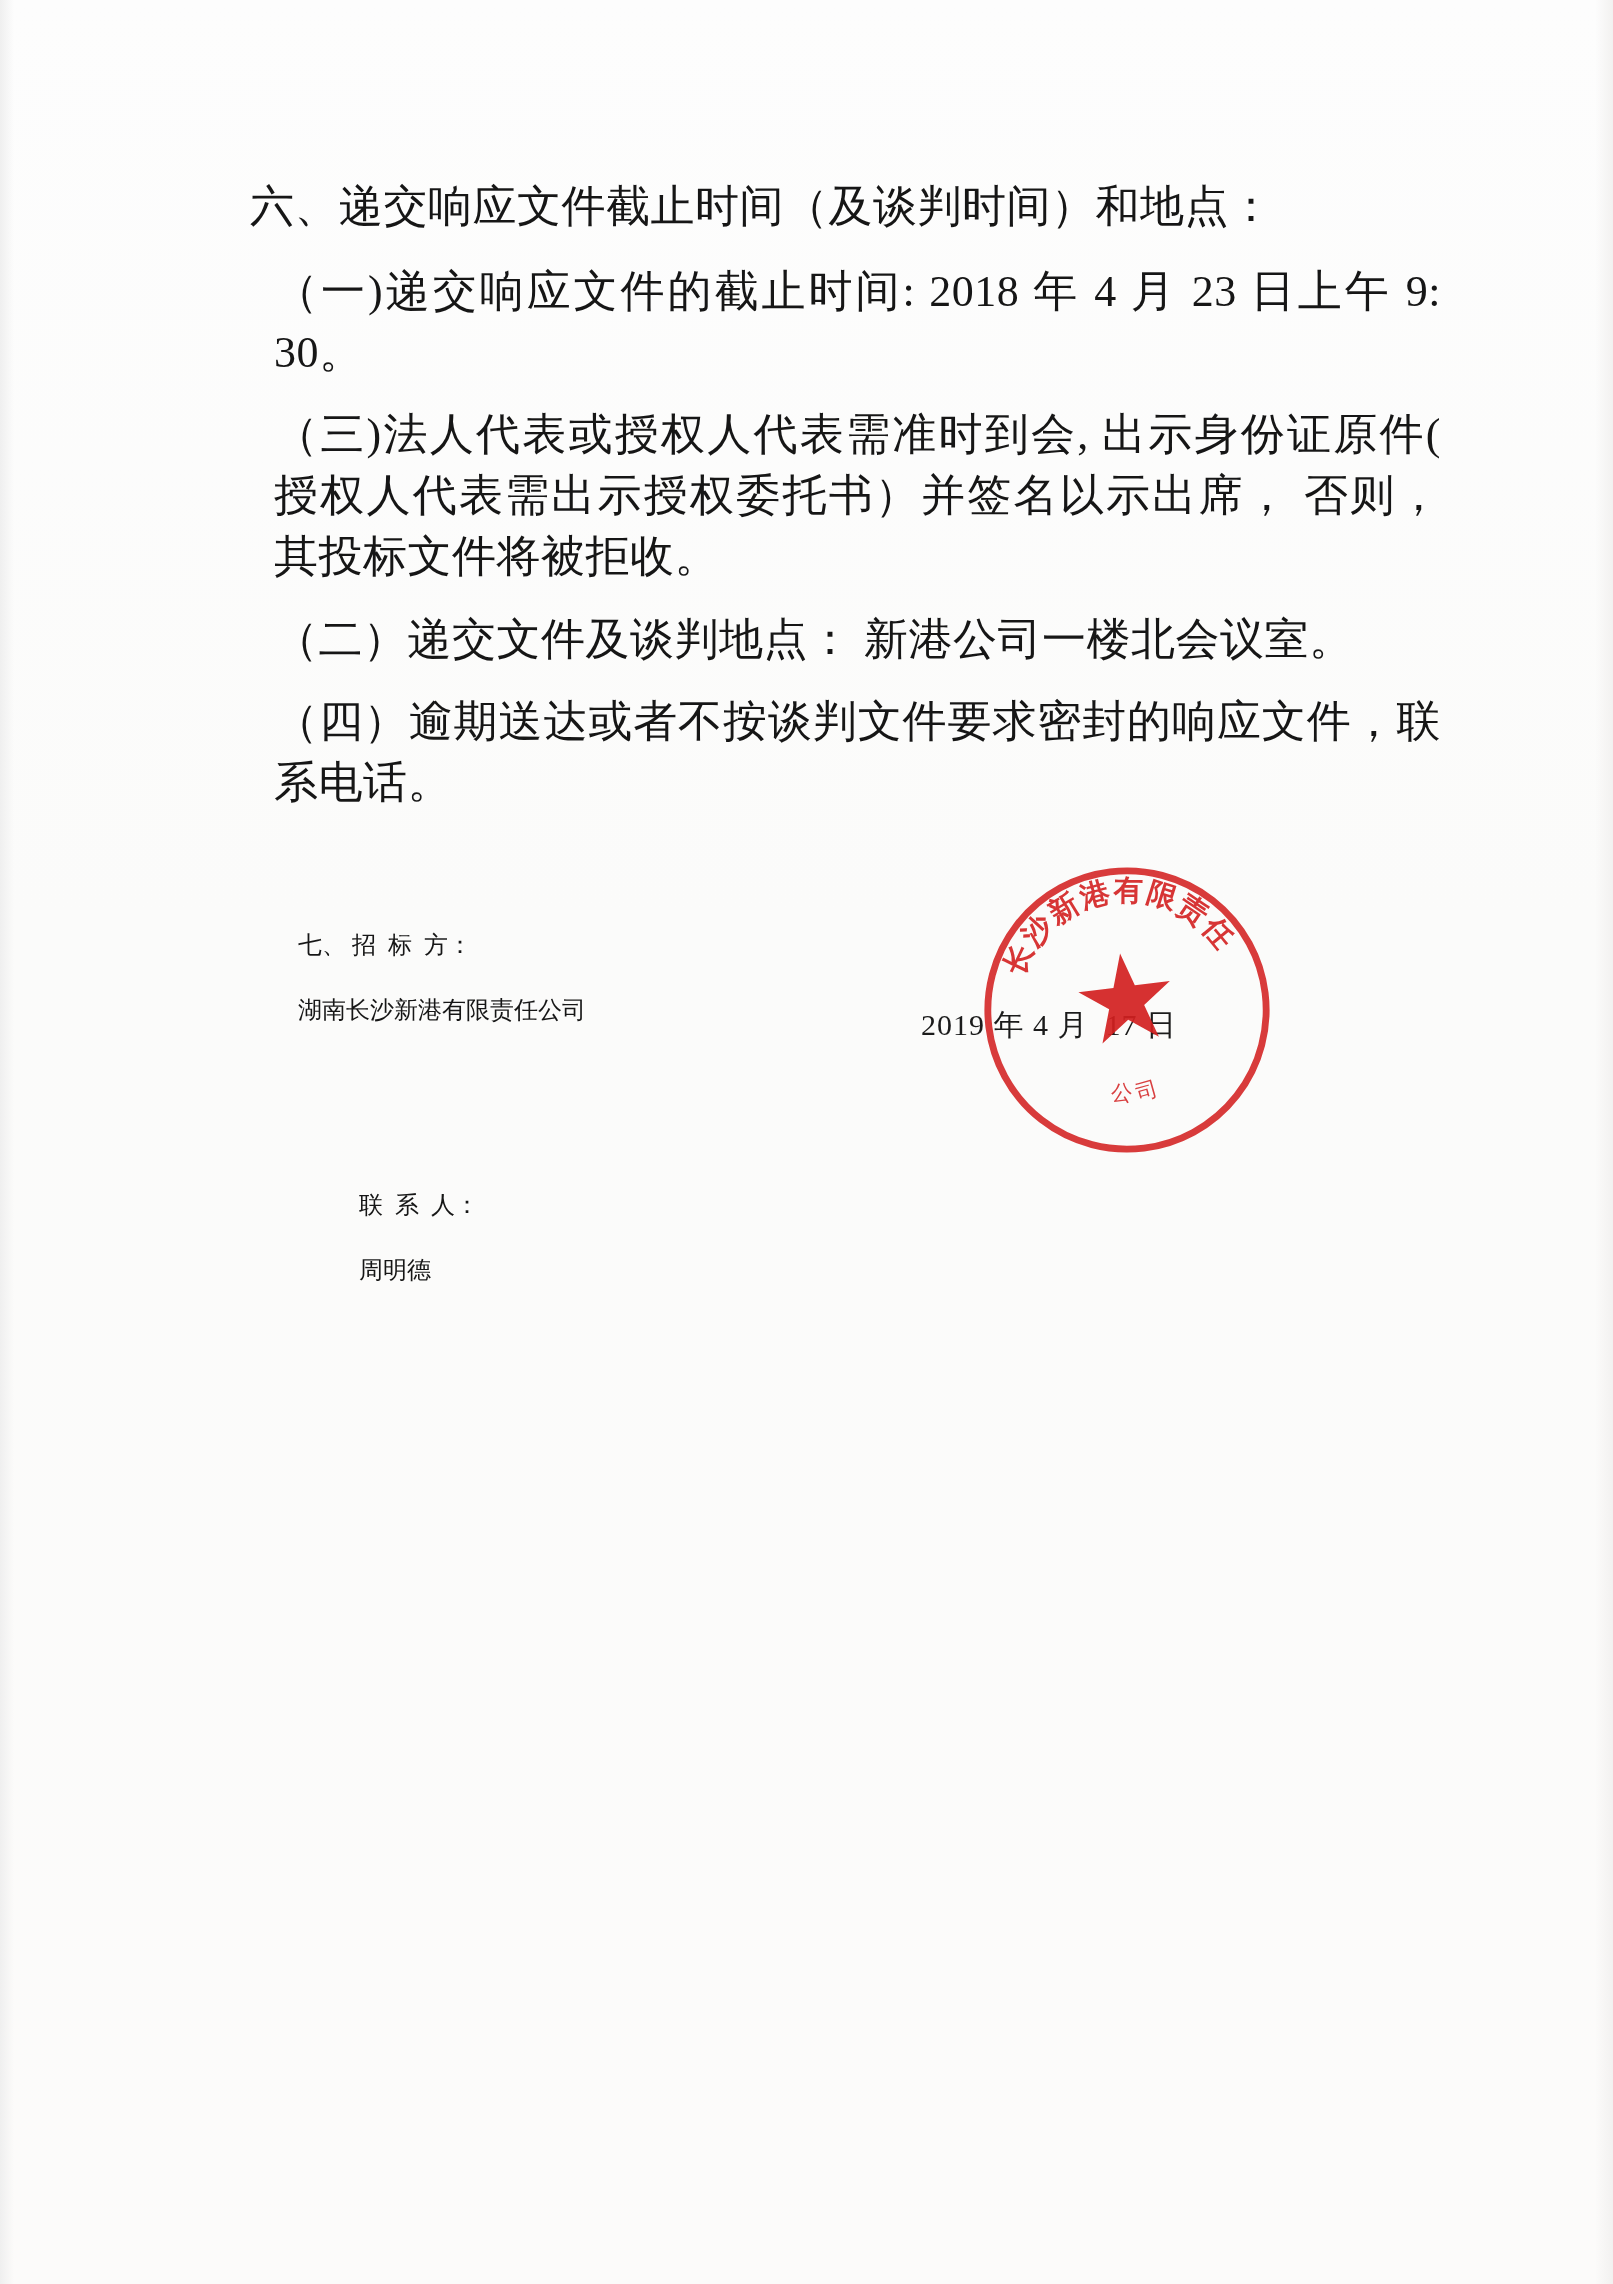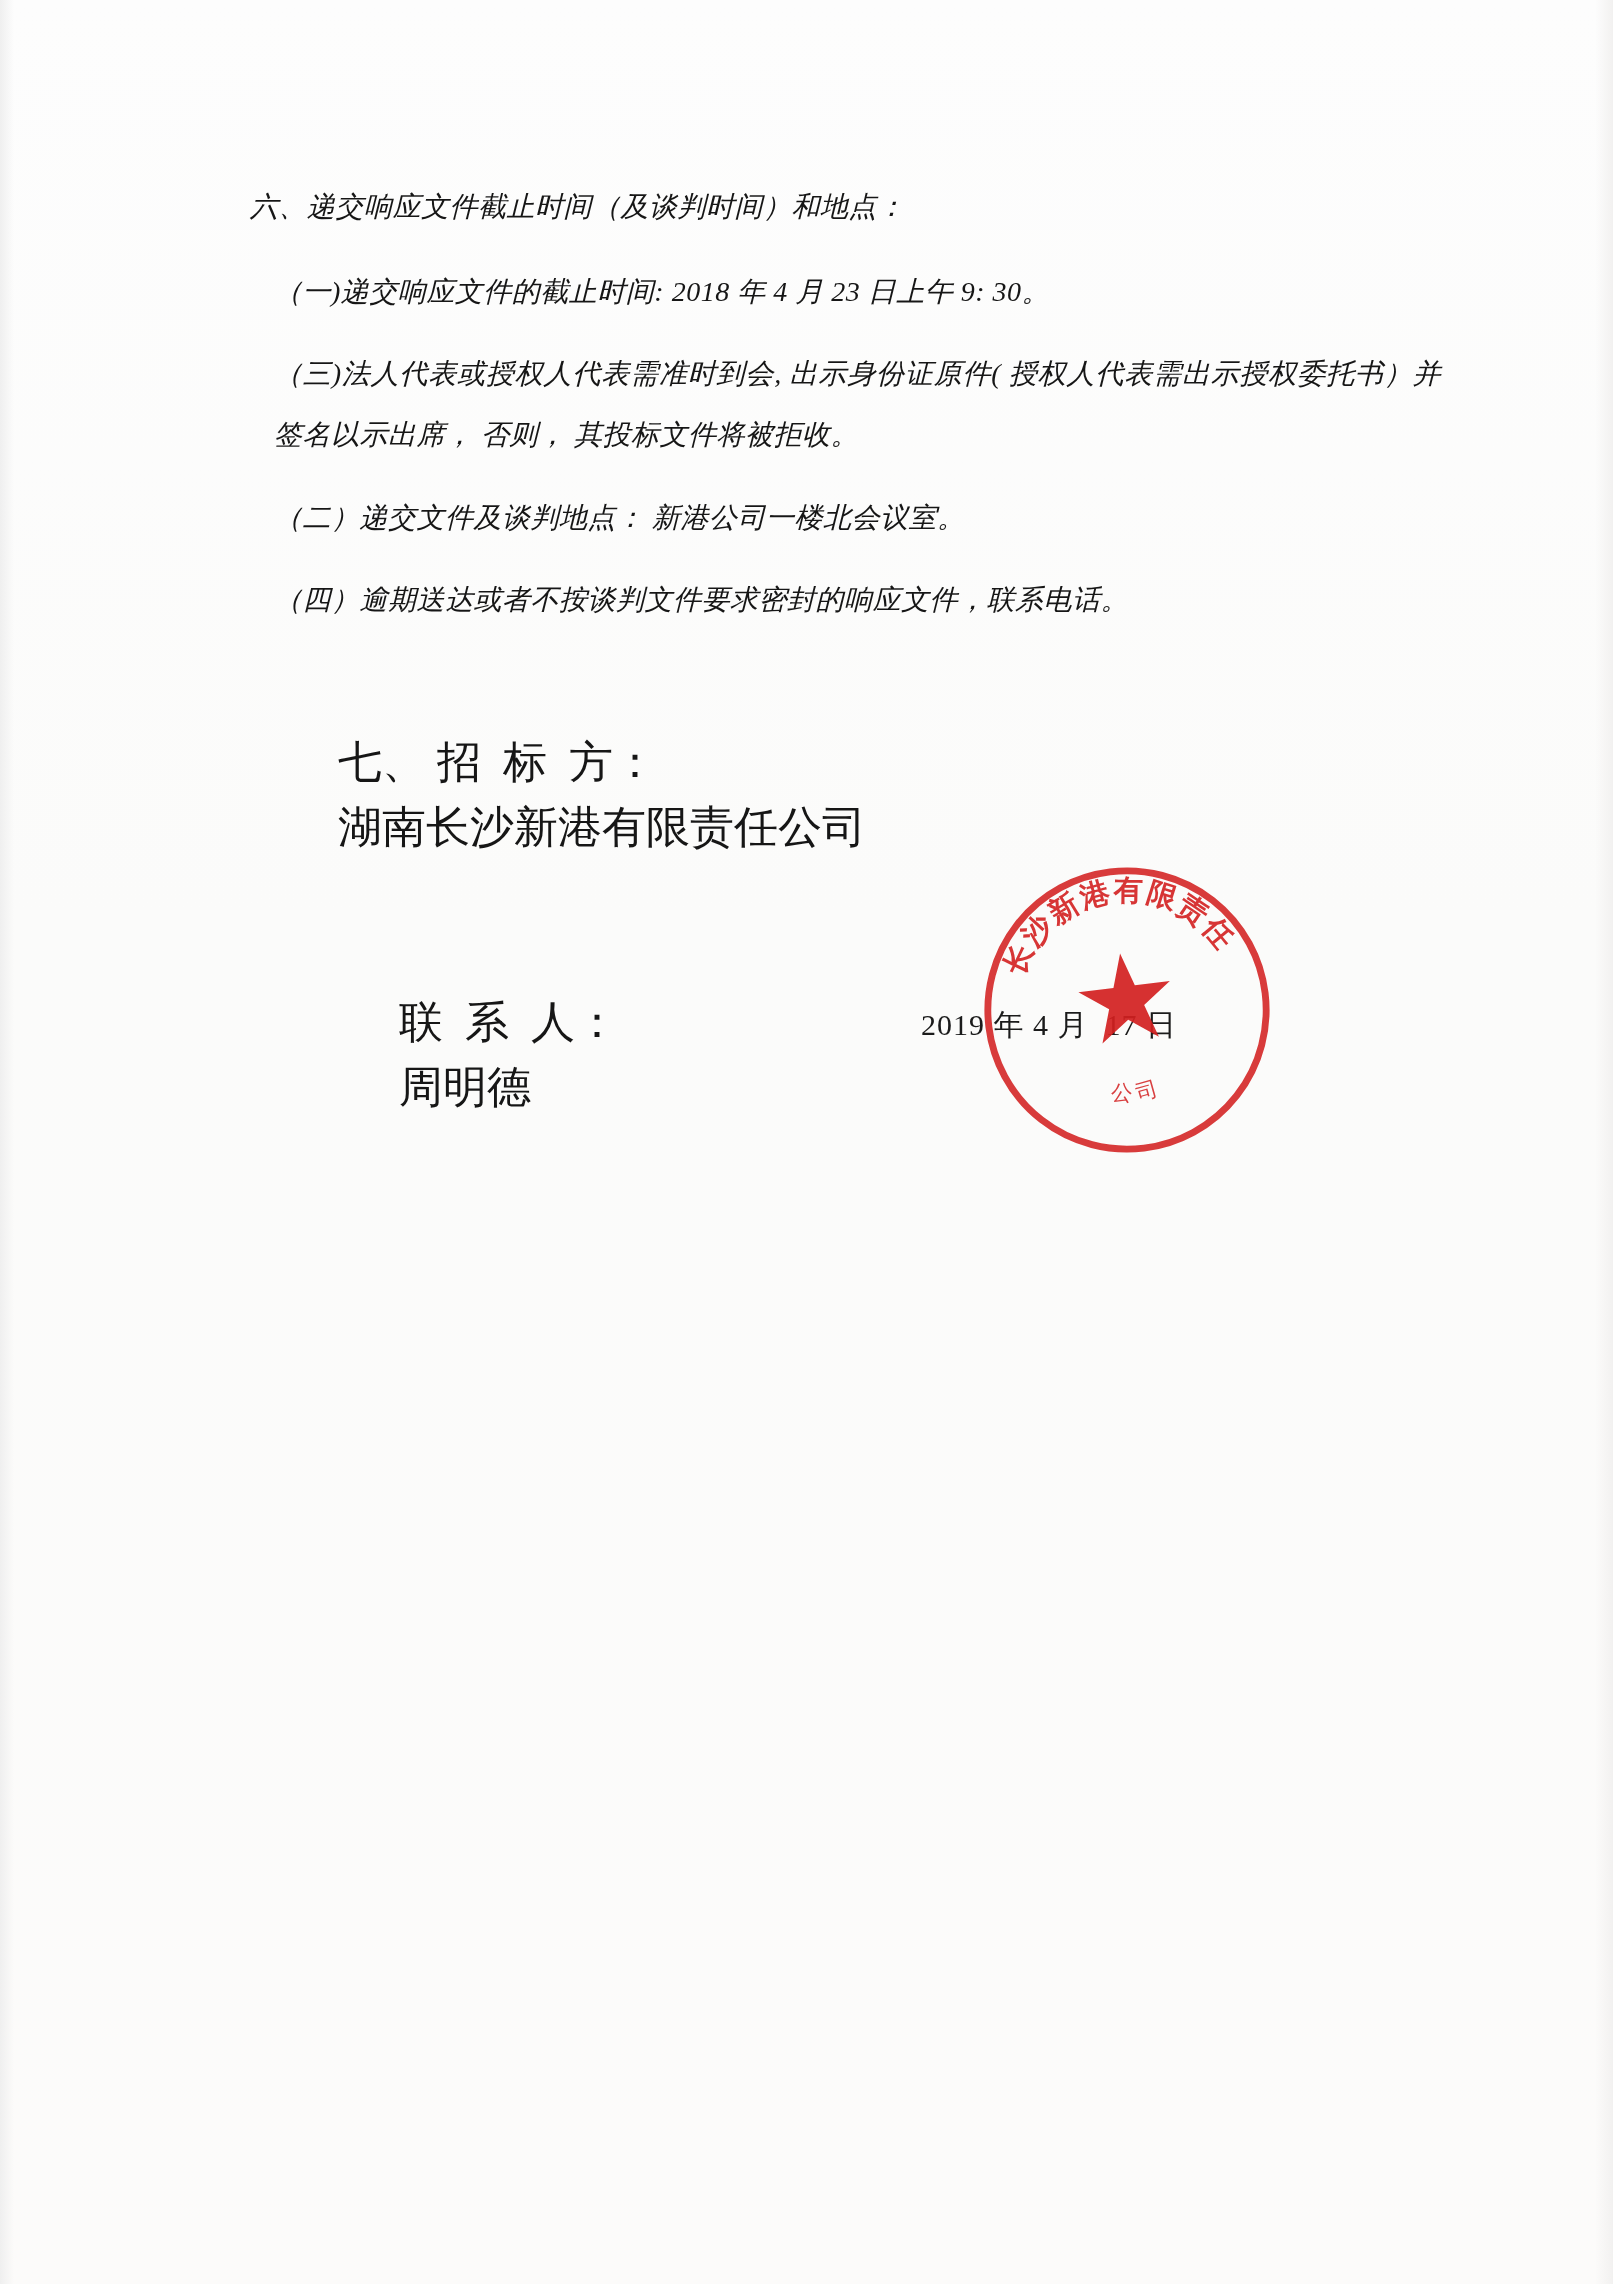"六、递交响应文件截止时间（及谈判时间）和地点：" .para { font-size: 28px -> 44px; font-style: italic -> none }
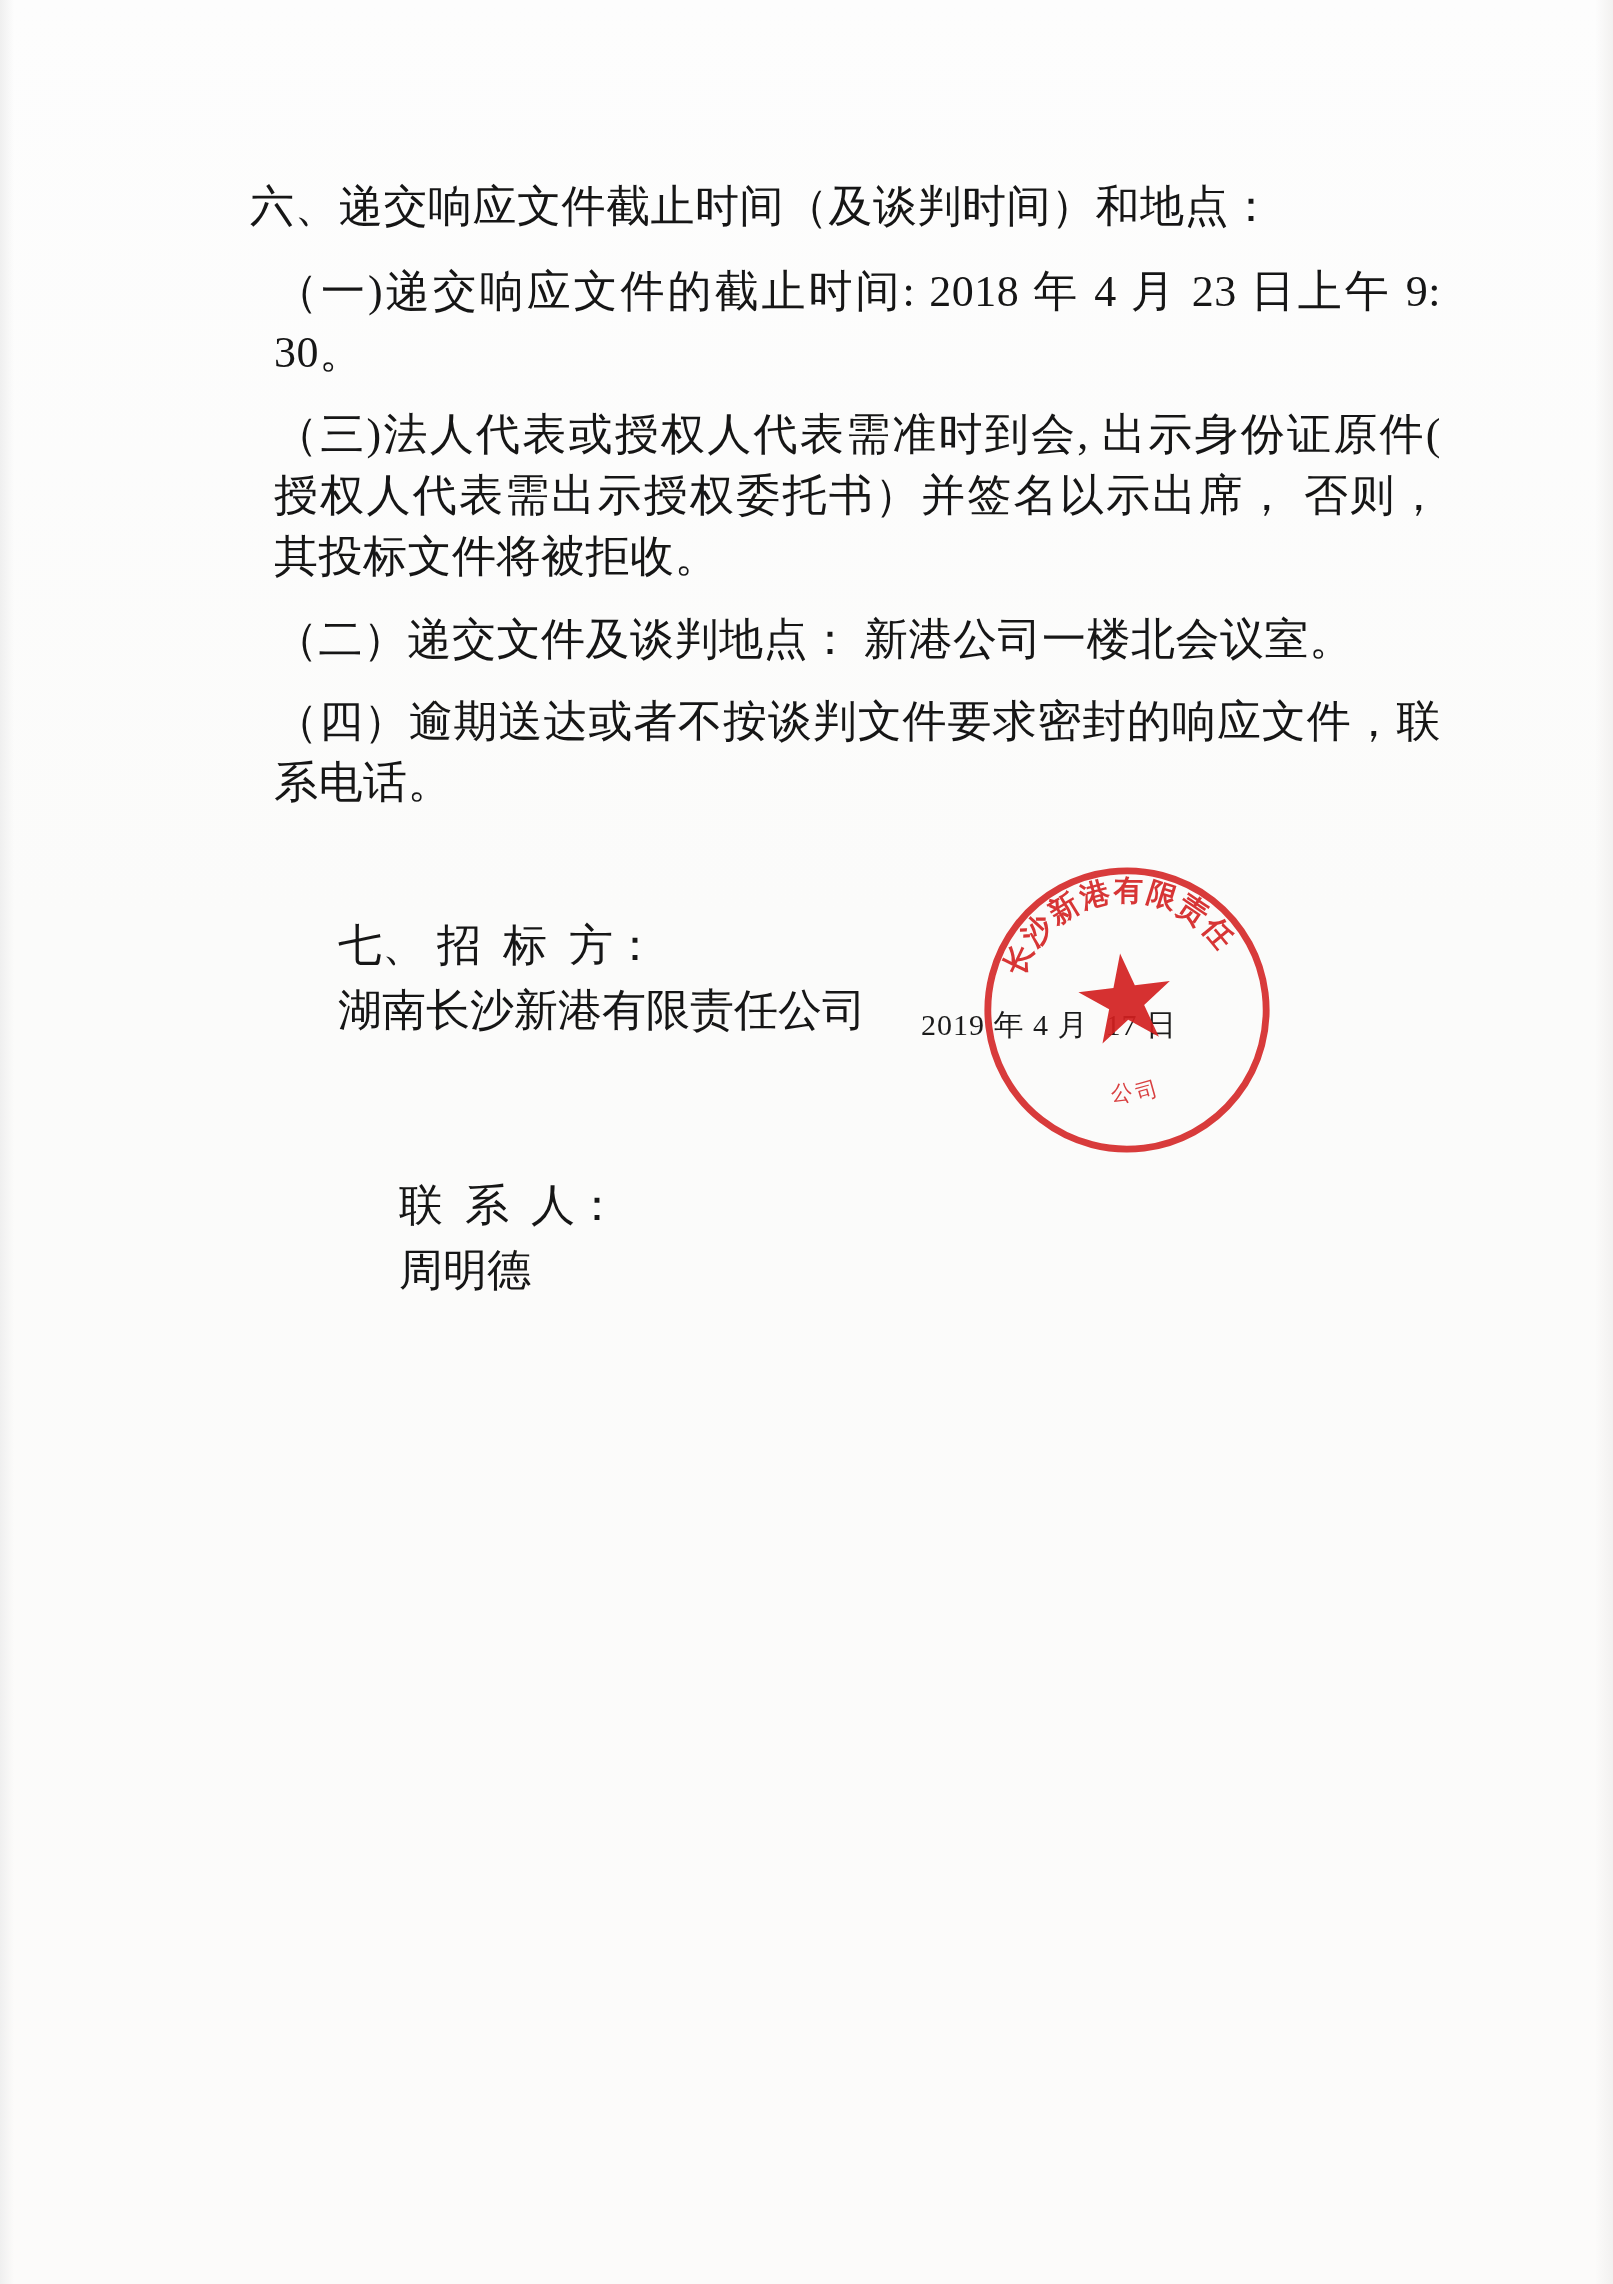"七、 招 标 方： 湖南长沙新港有限责任公司" .sig-line { font-size: 44px -> 24px }
